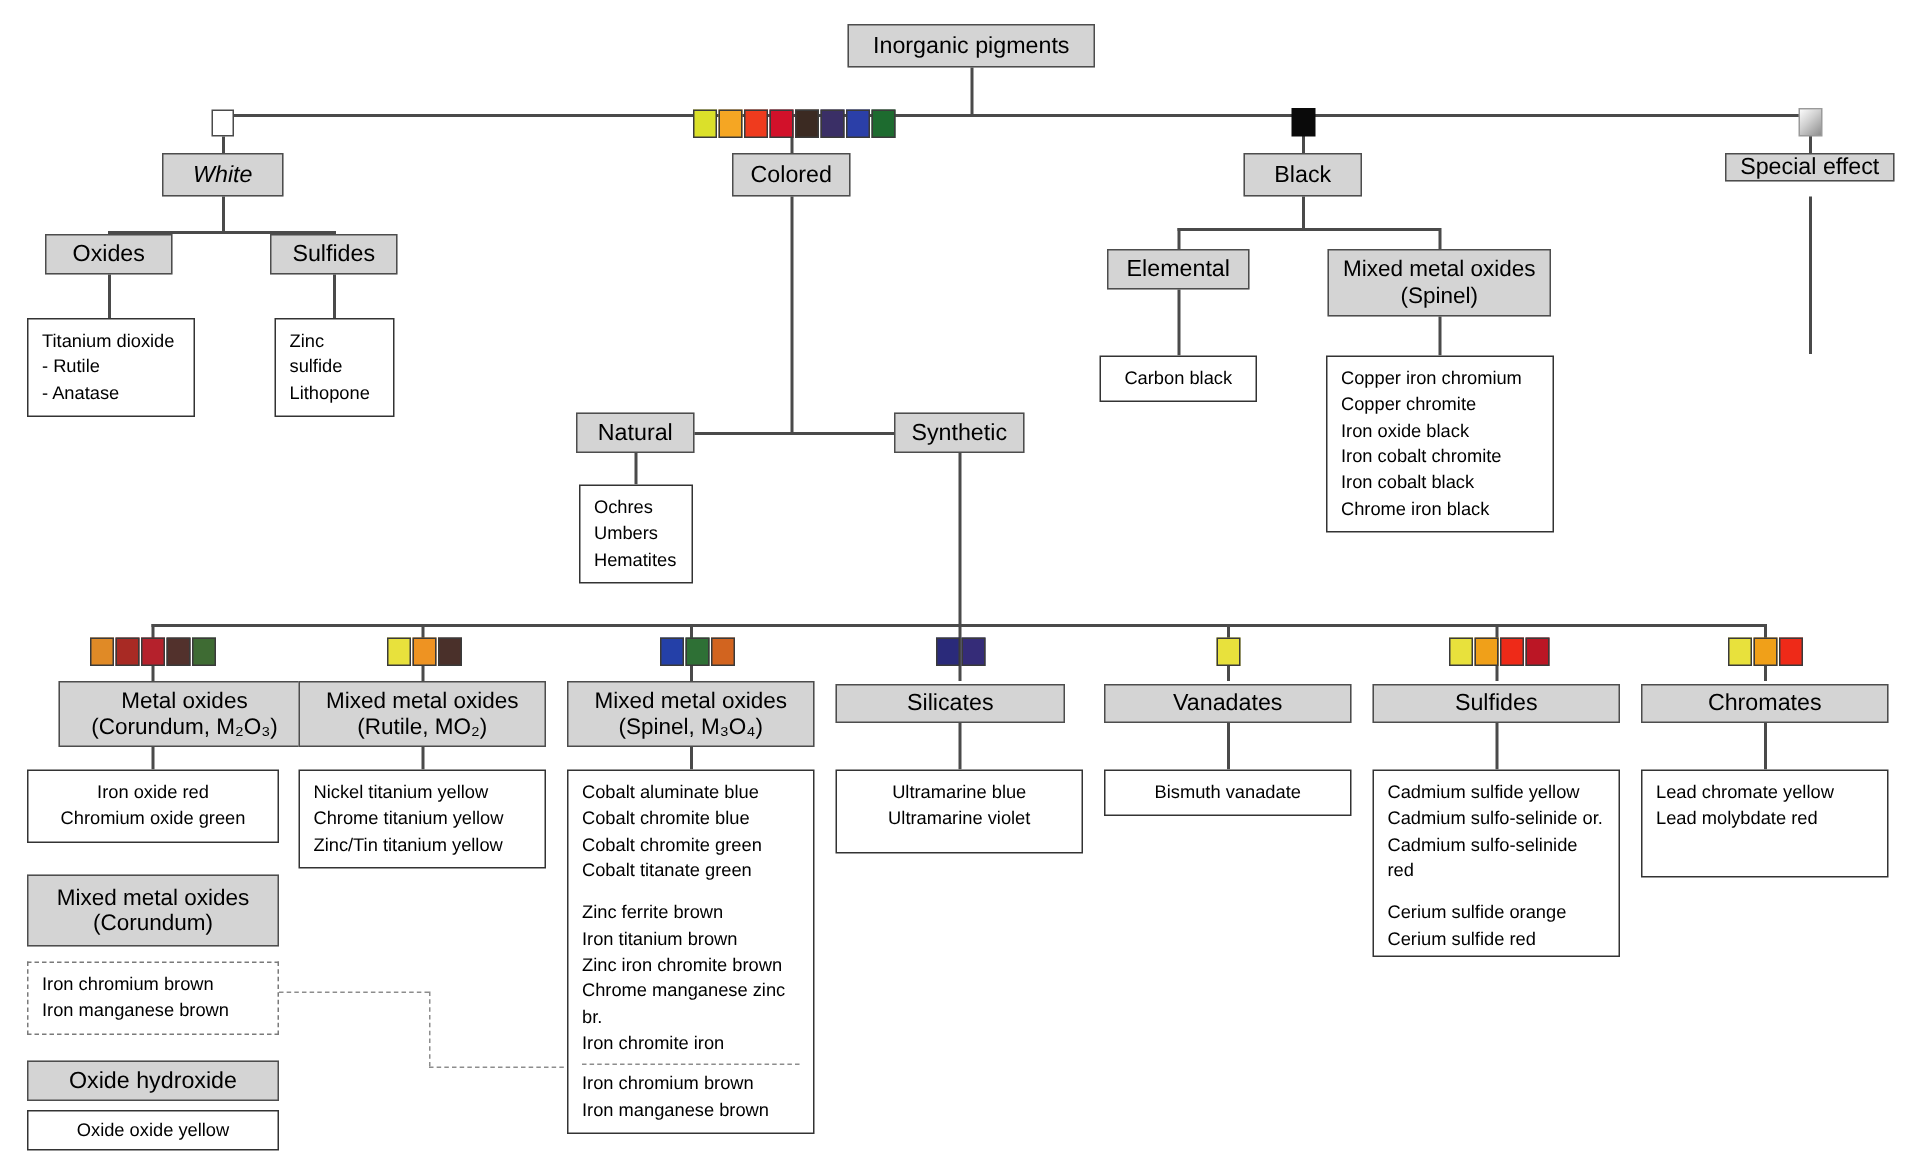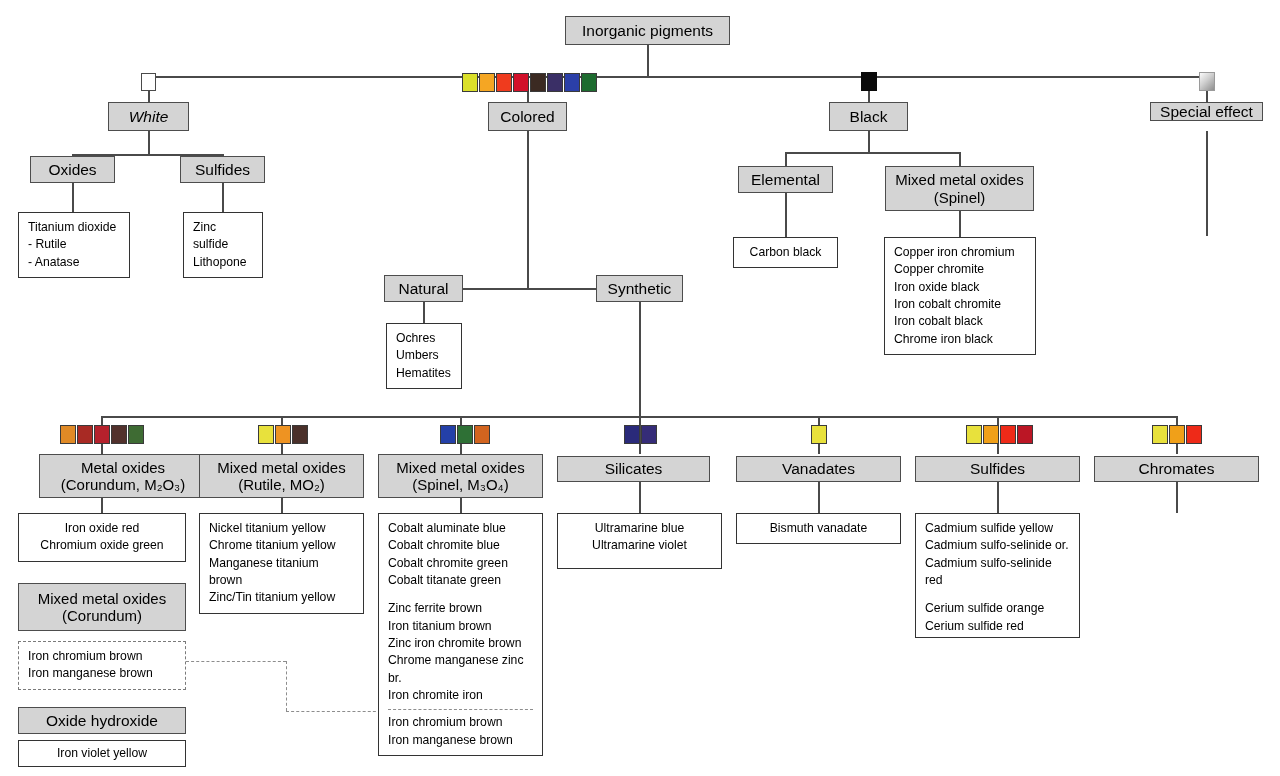"Lead chromate yellow" div.leaf { html: none -> <div> <div>Lead chromate yellow</div> <div>Lead molybdate red</div> </div> }
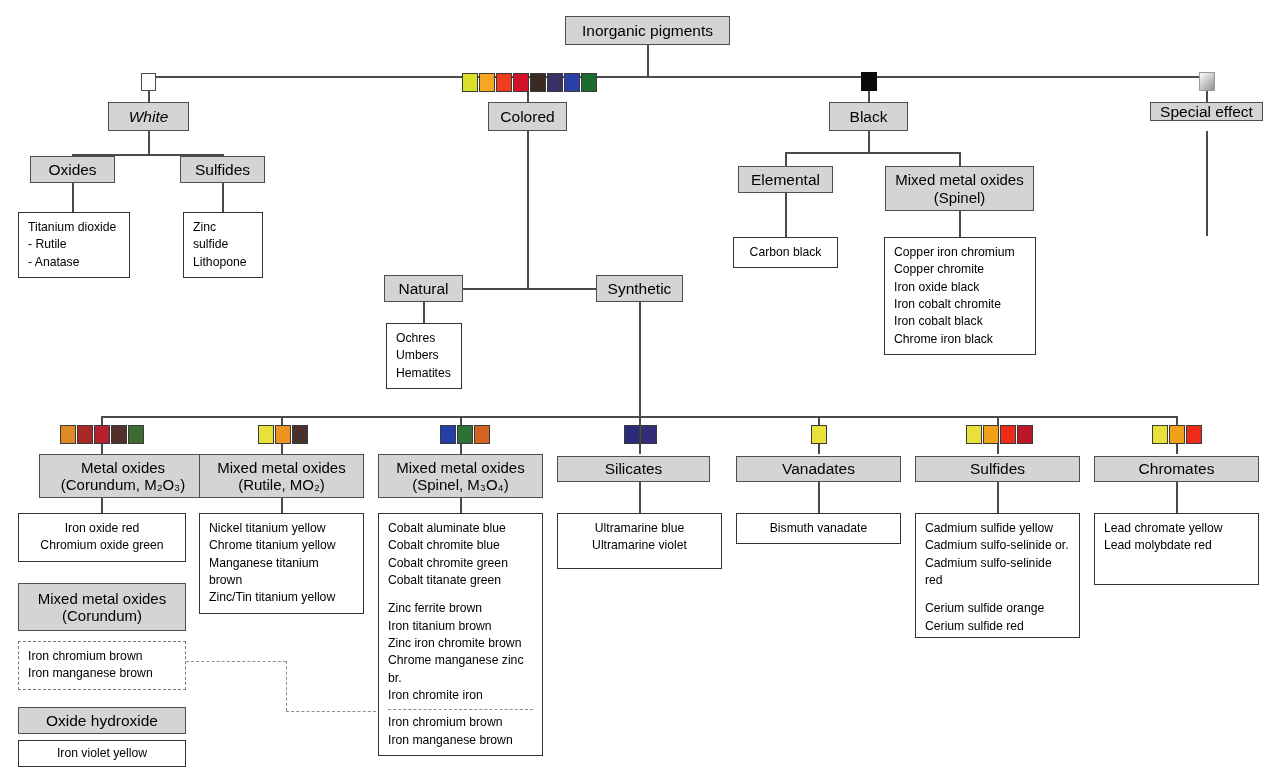"Manganese titanium brown" div { html: <div>Manganese titanium brown</div> -> none }
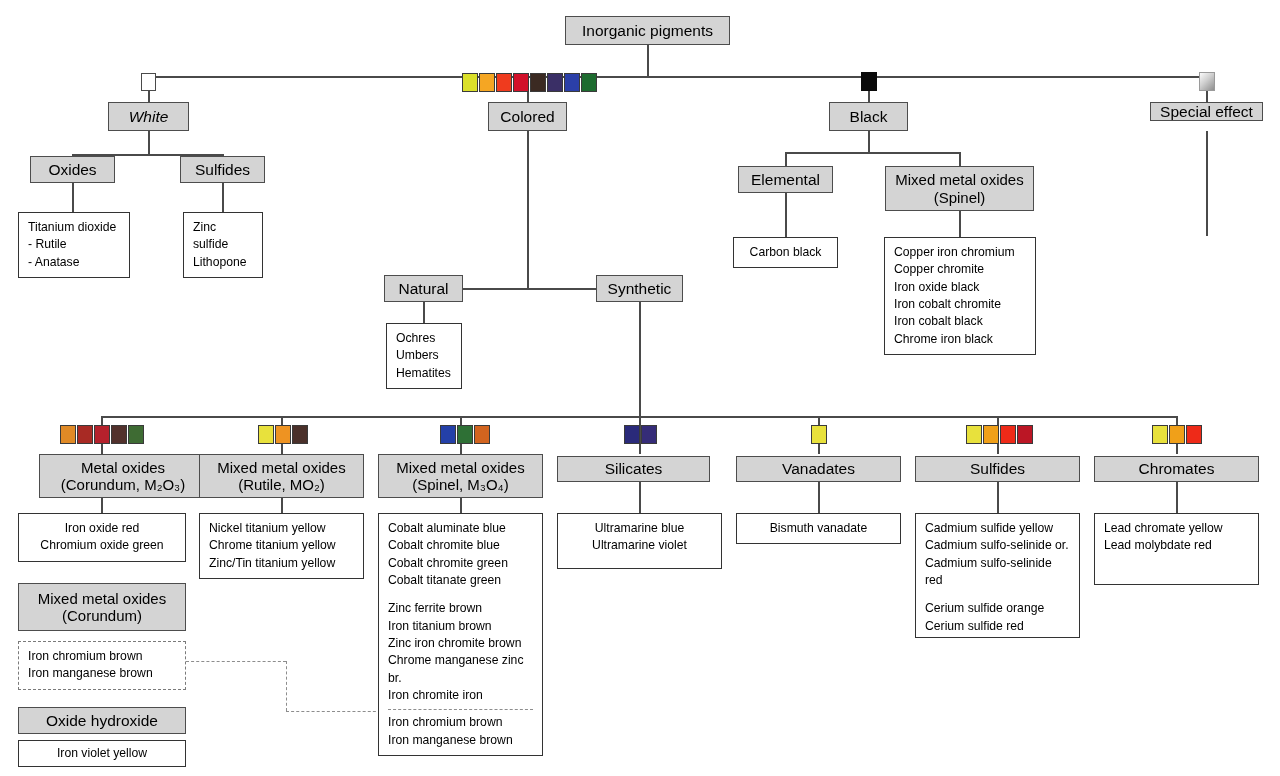"Iron violet yellow" div { text: Iron violet -> Oxide oxide }
